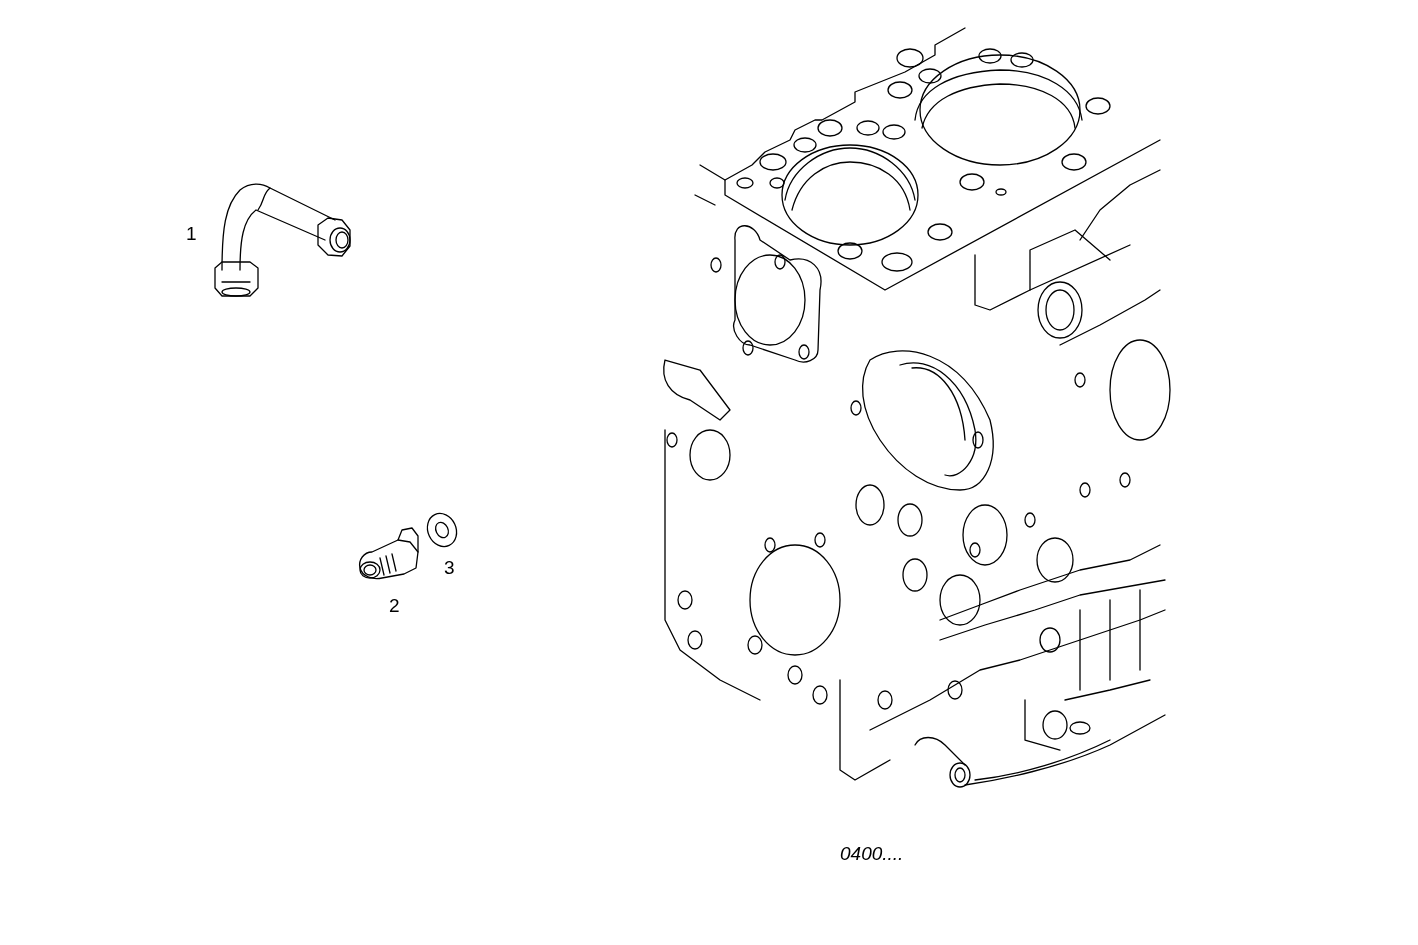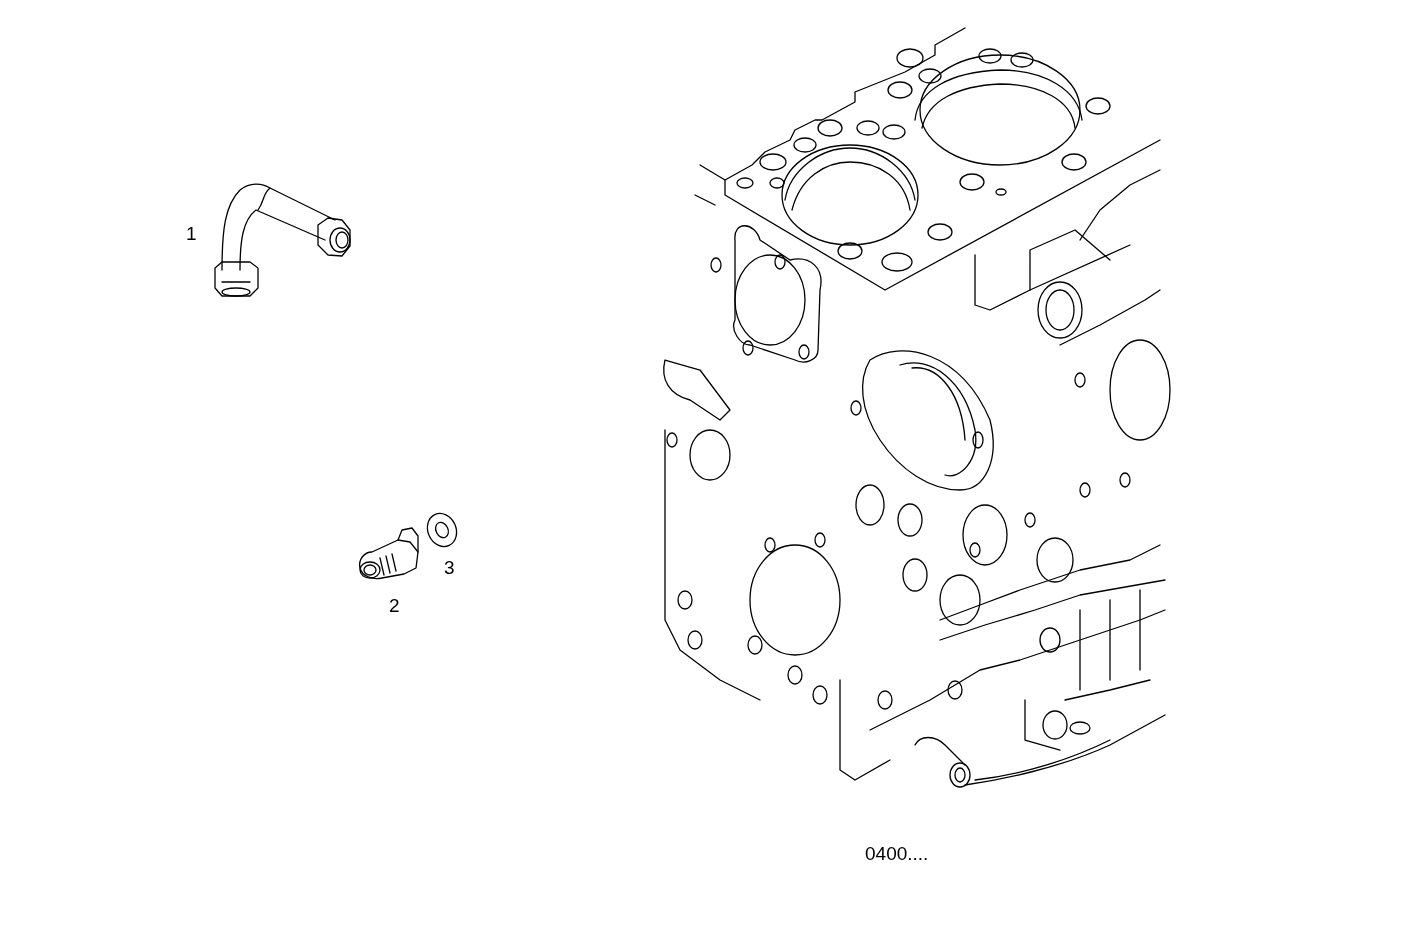"0400...." span.label { font-style: none -> italic; left: 865px -> 840px }
